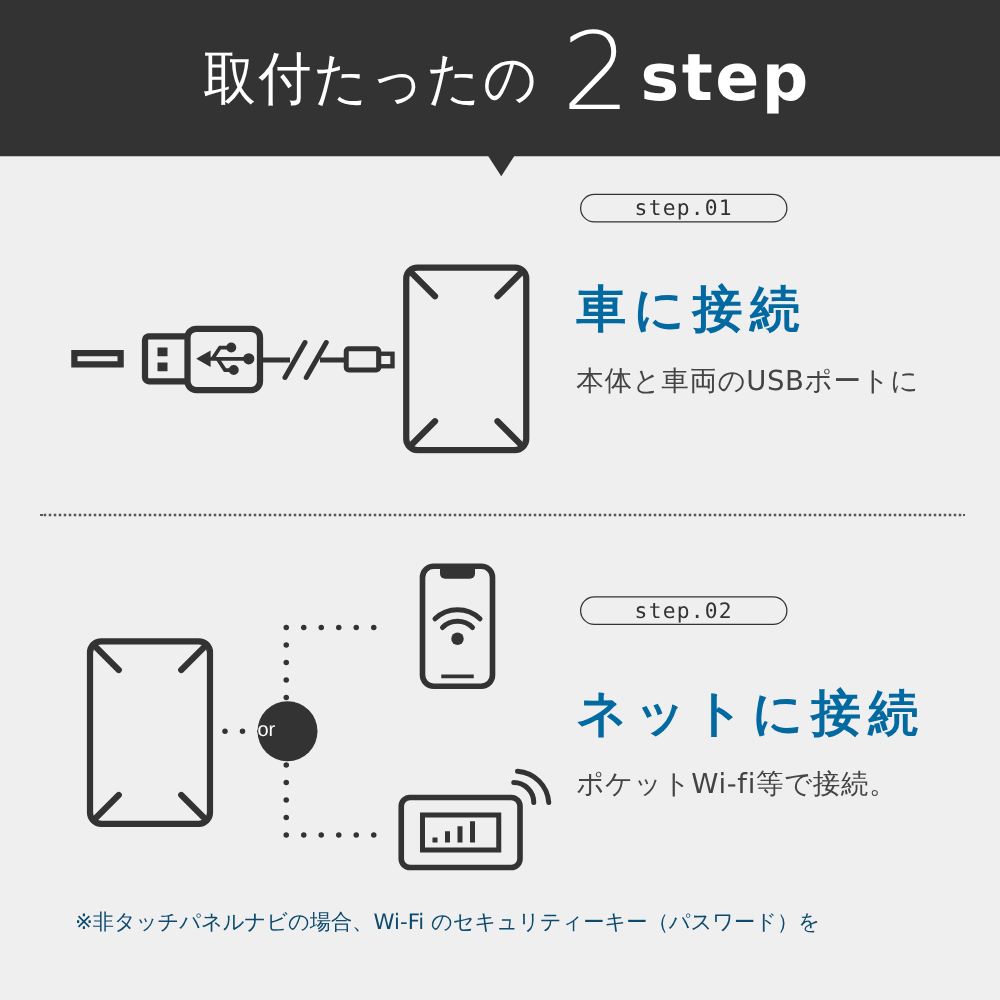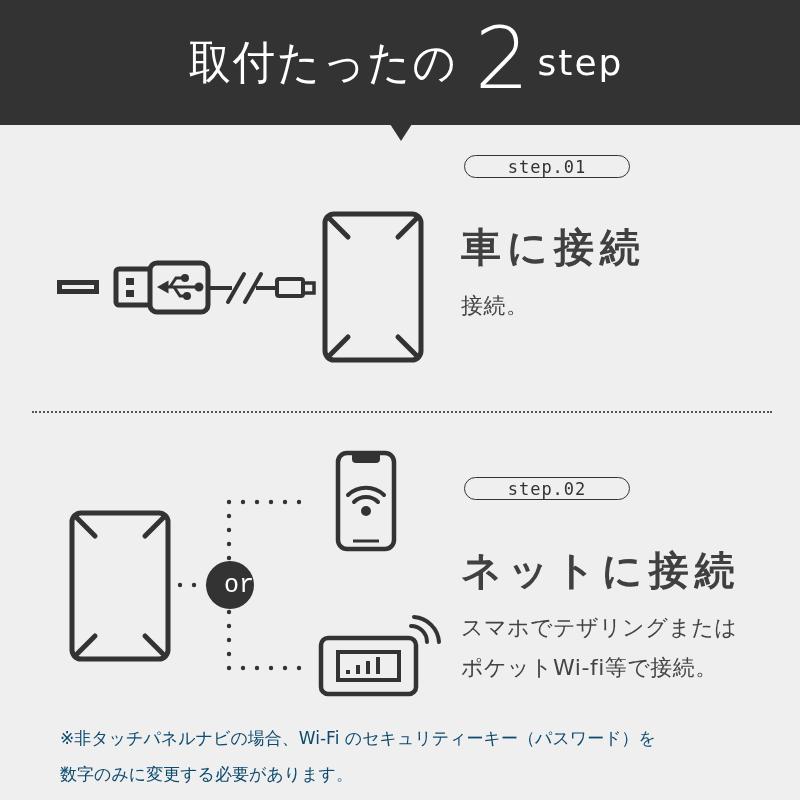"step" .title .en { font-size: 36px -> 52px; font-weight: 400 -> 700 }
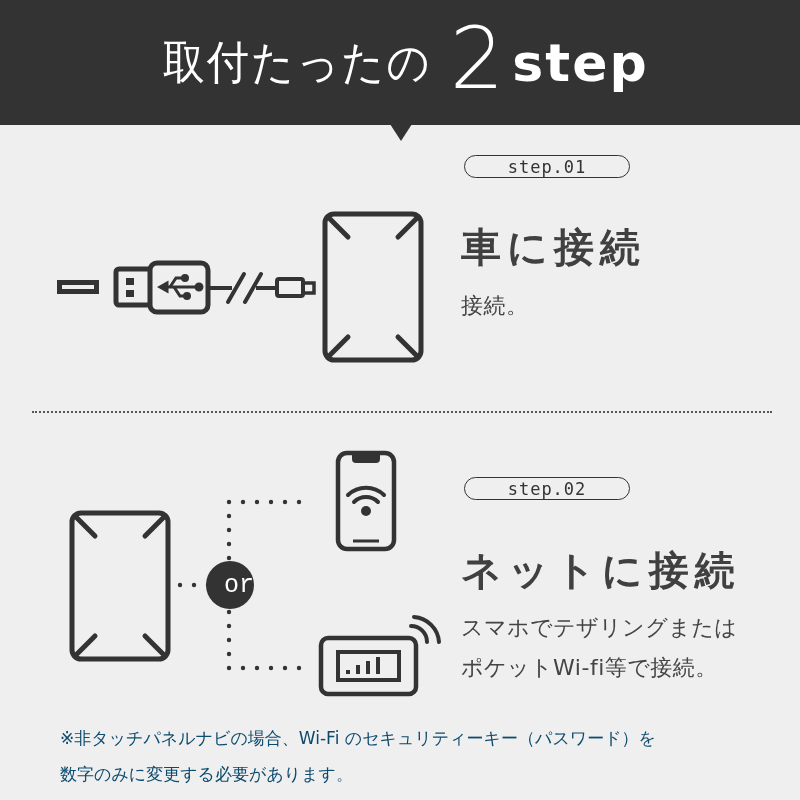"車に接続" .heading { color: #404040 -> #0369a1 }
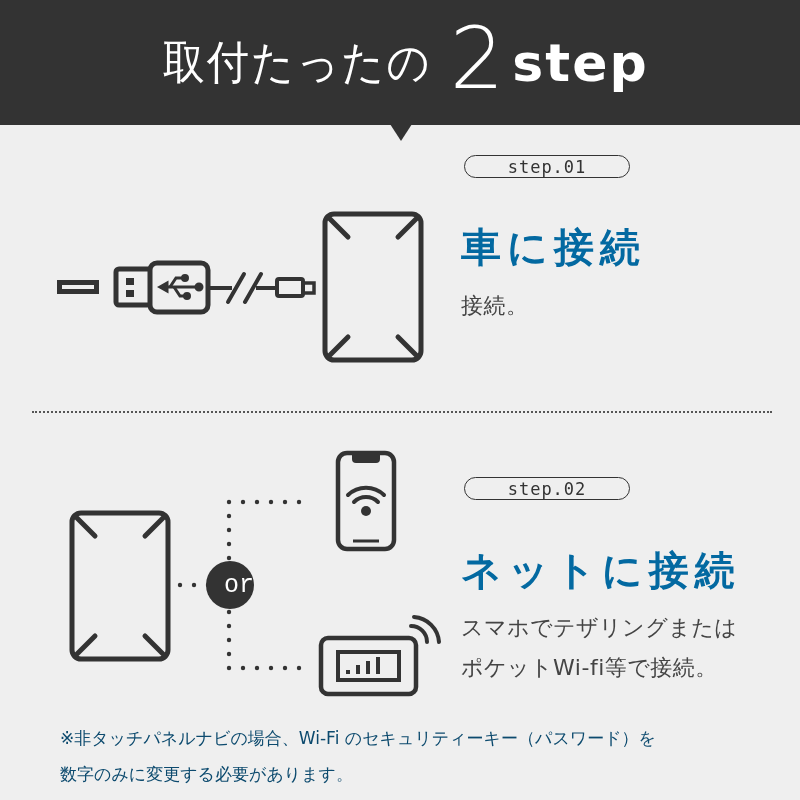"本体と車両のUSBポートに" div { html: none -> <div>本体と車両のUSBポートに</div> }
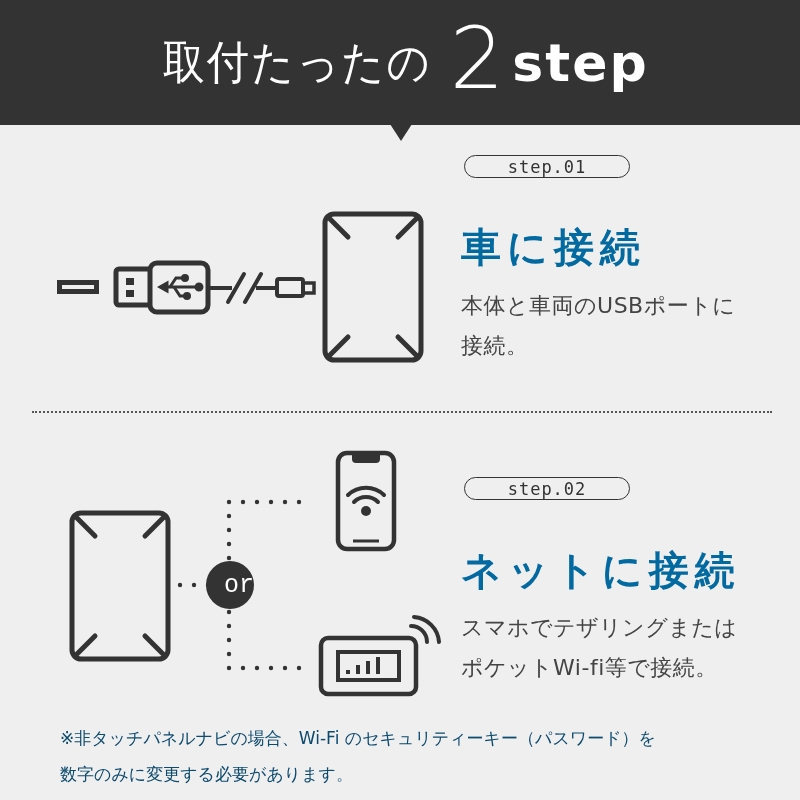"接続。" div { html: <div>接続。</div> -> none }
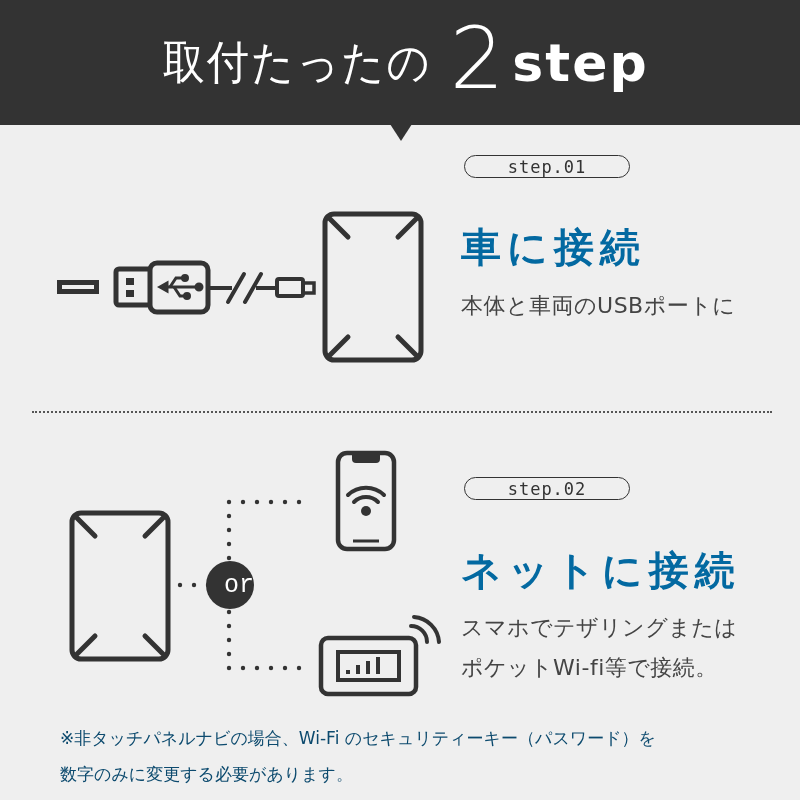"or" div { font-family: Liberation Mono, monospace -> Liberation Sans, sans-serif; font-size: 25px -> 16px; justify-content: flex-end -> flex-start }
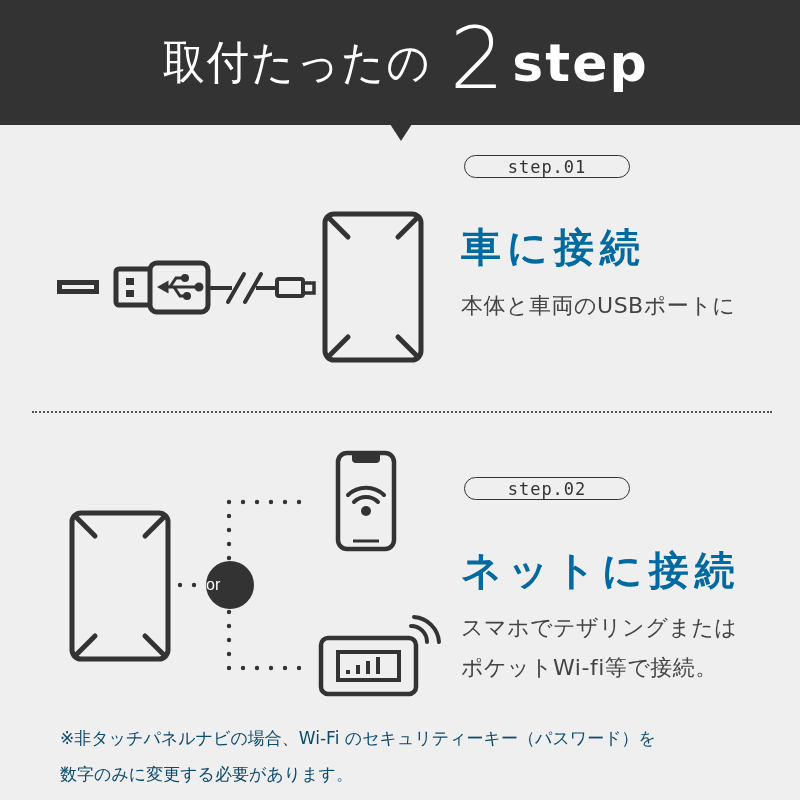"スマホでテザリングまたは" div { html: <div>スマホでテザリングまたは</div> -> none }
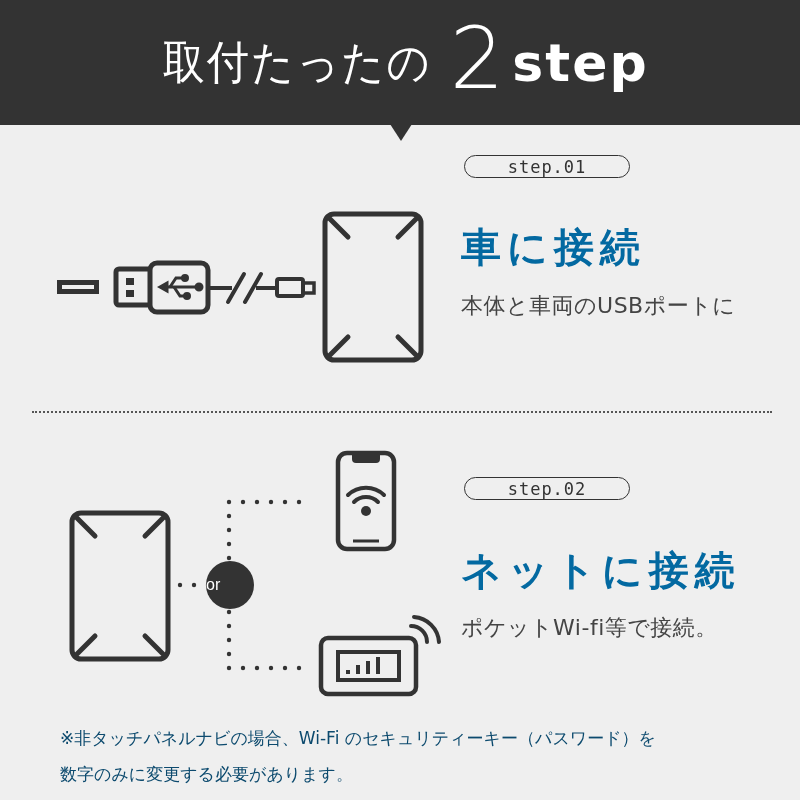"数字のみに変更する必要があります。" div { html: <div>数字のみに変更する必要があります。</div> -> none }
